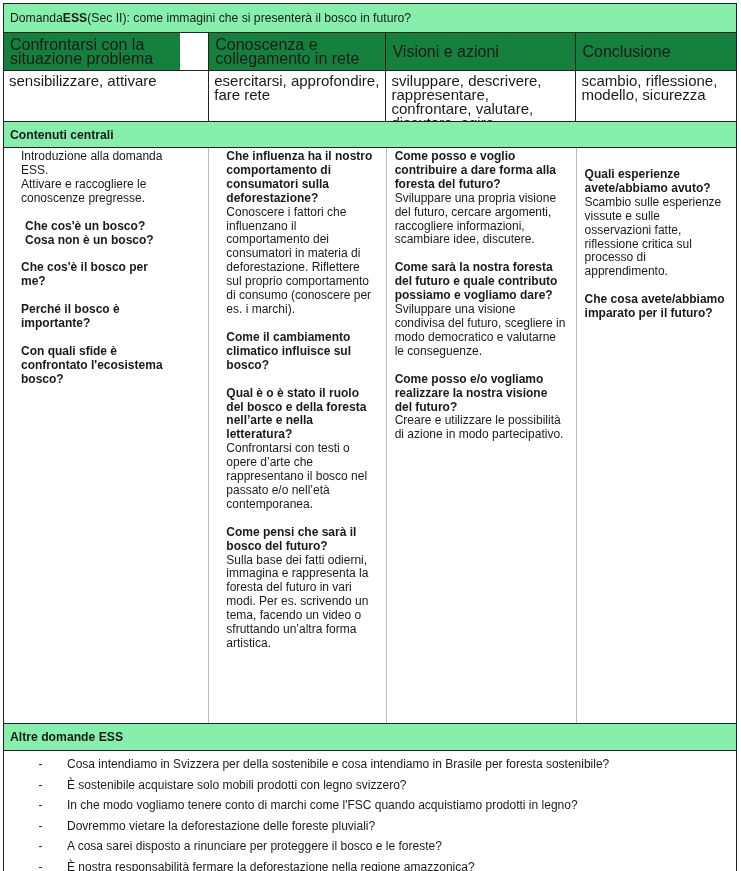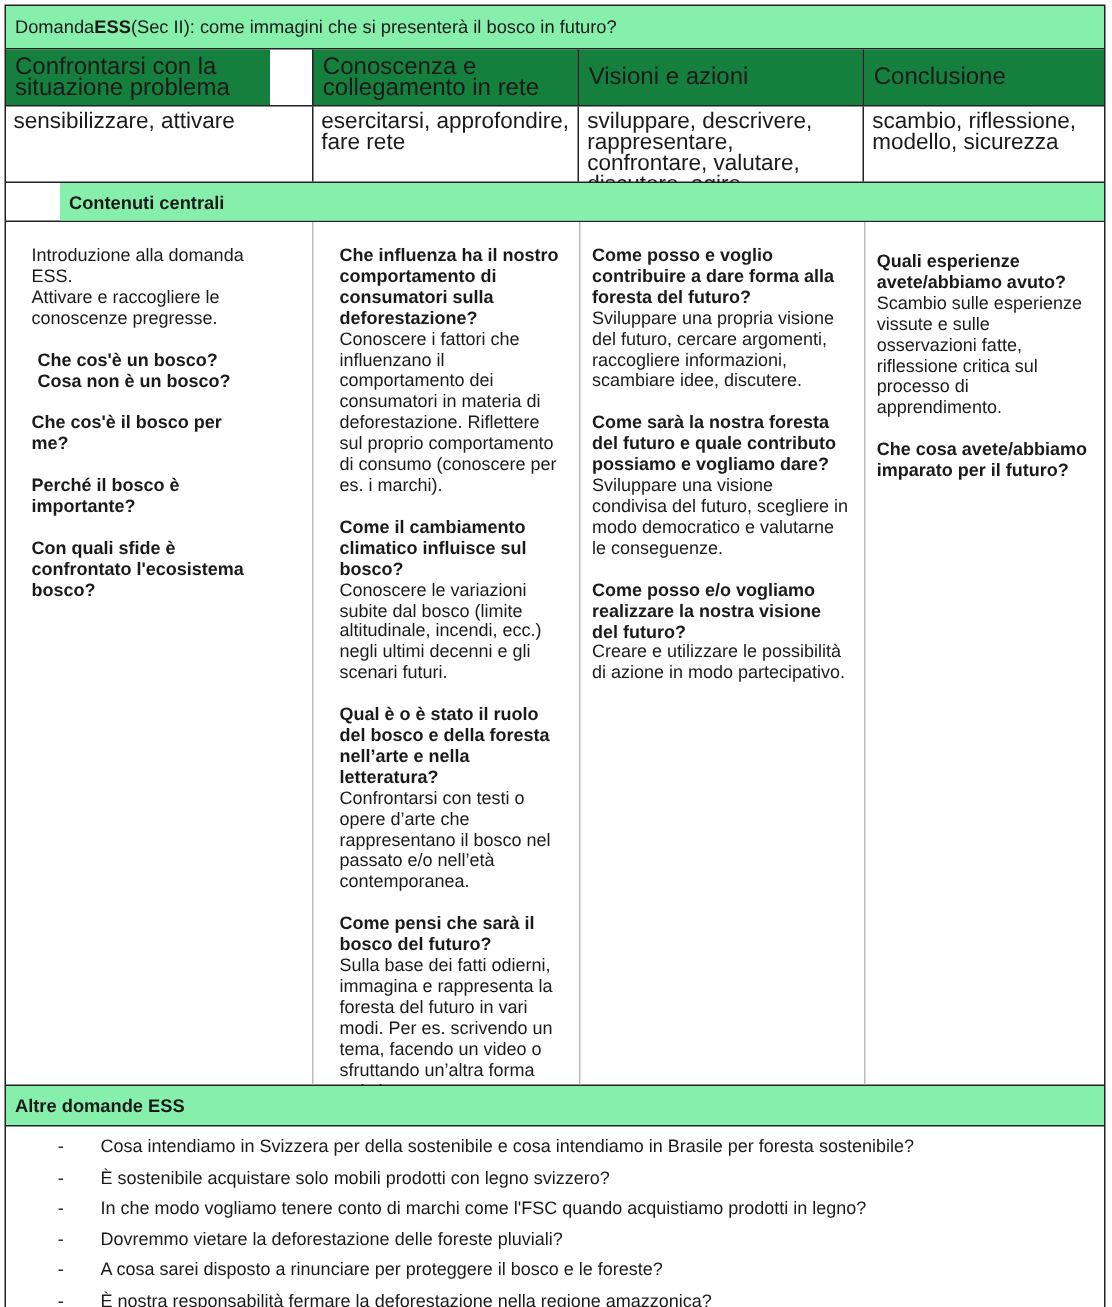"Contenuti centrali" div.band { margin-left: 36px -> none }
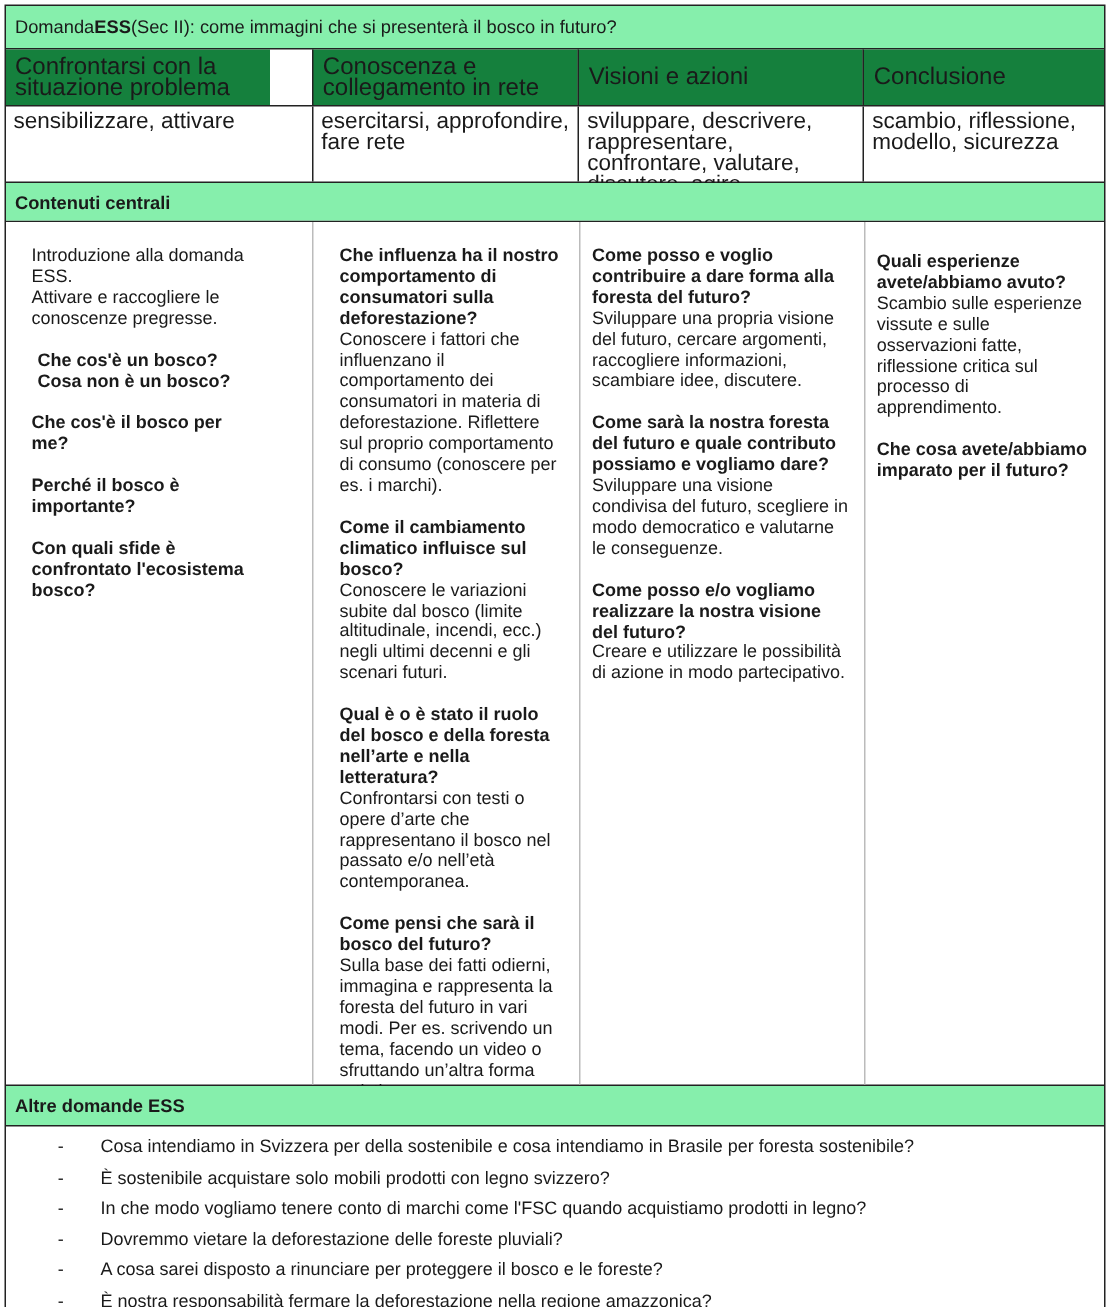"Introduzione alla domanda ESS." .content .cell { padding: 16px 8px 0 17px -> 2px 8px 0 17px }
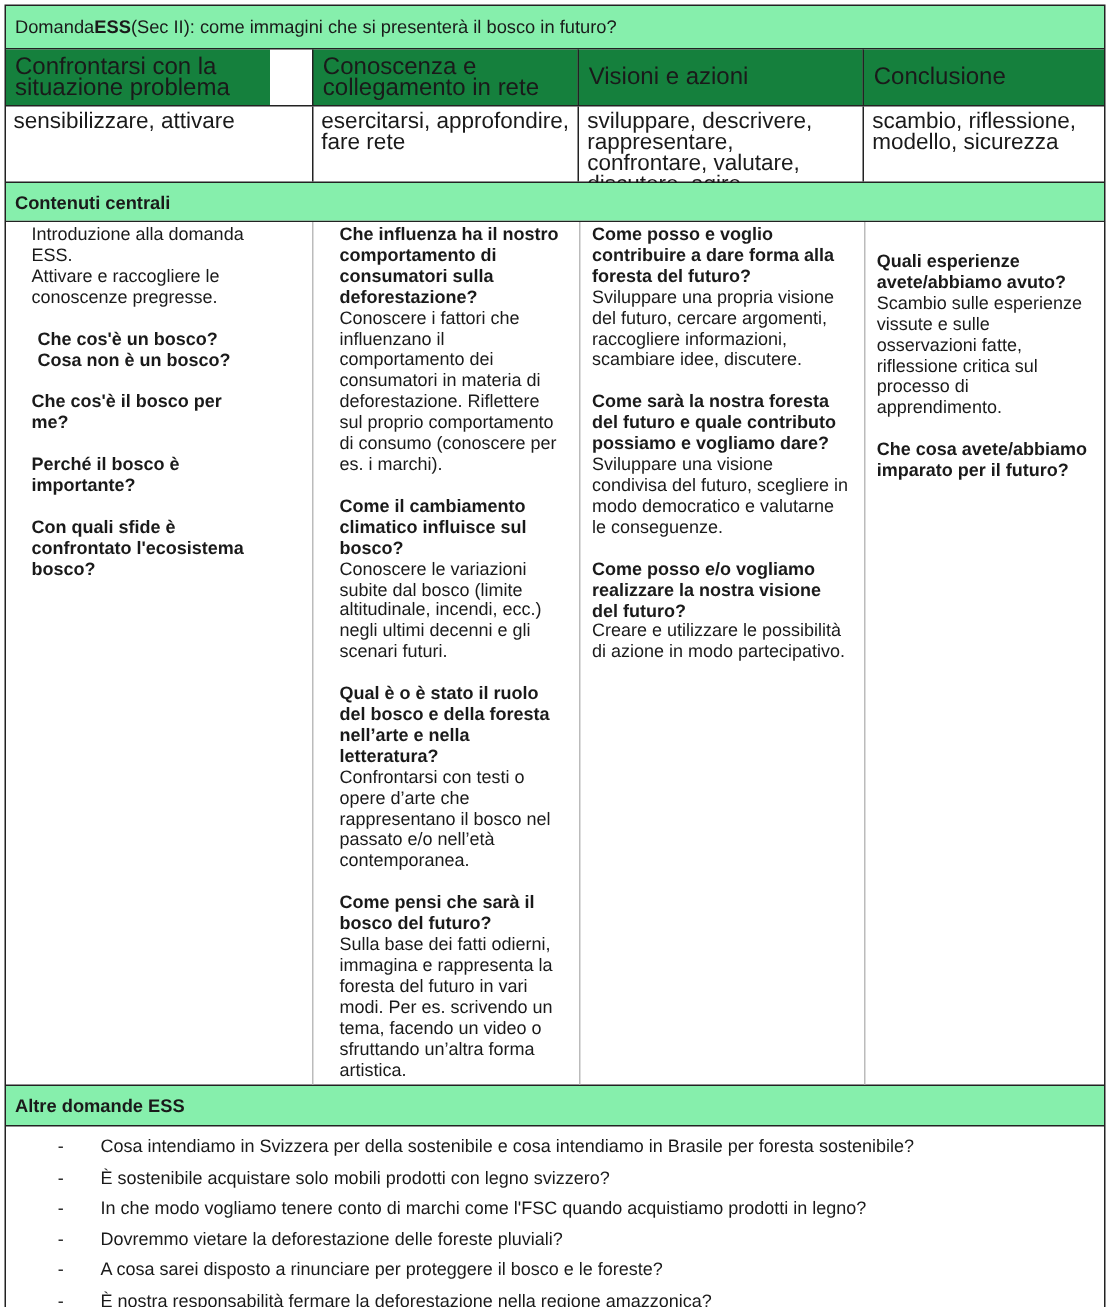"Conoscere le variazioni subite dal" span.t { html: <span>Conoscere le variazioni subite dal bosco (limite altitudinale, incendi, ecc.) negli ultimi decenni e gli scenari futuri.</span> -> none }
